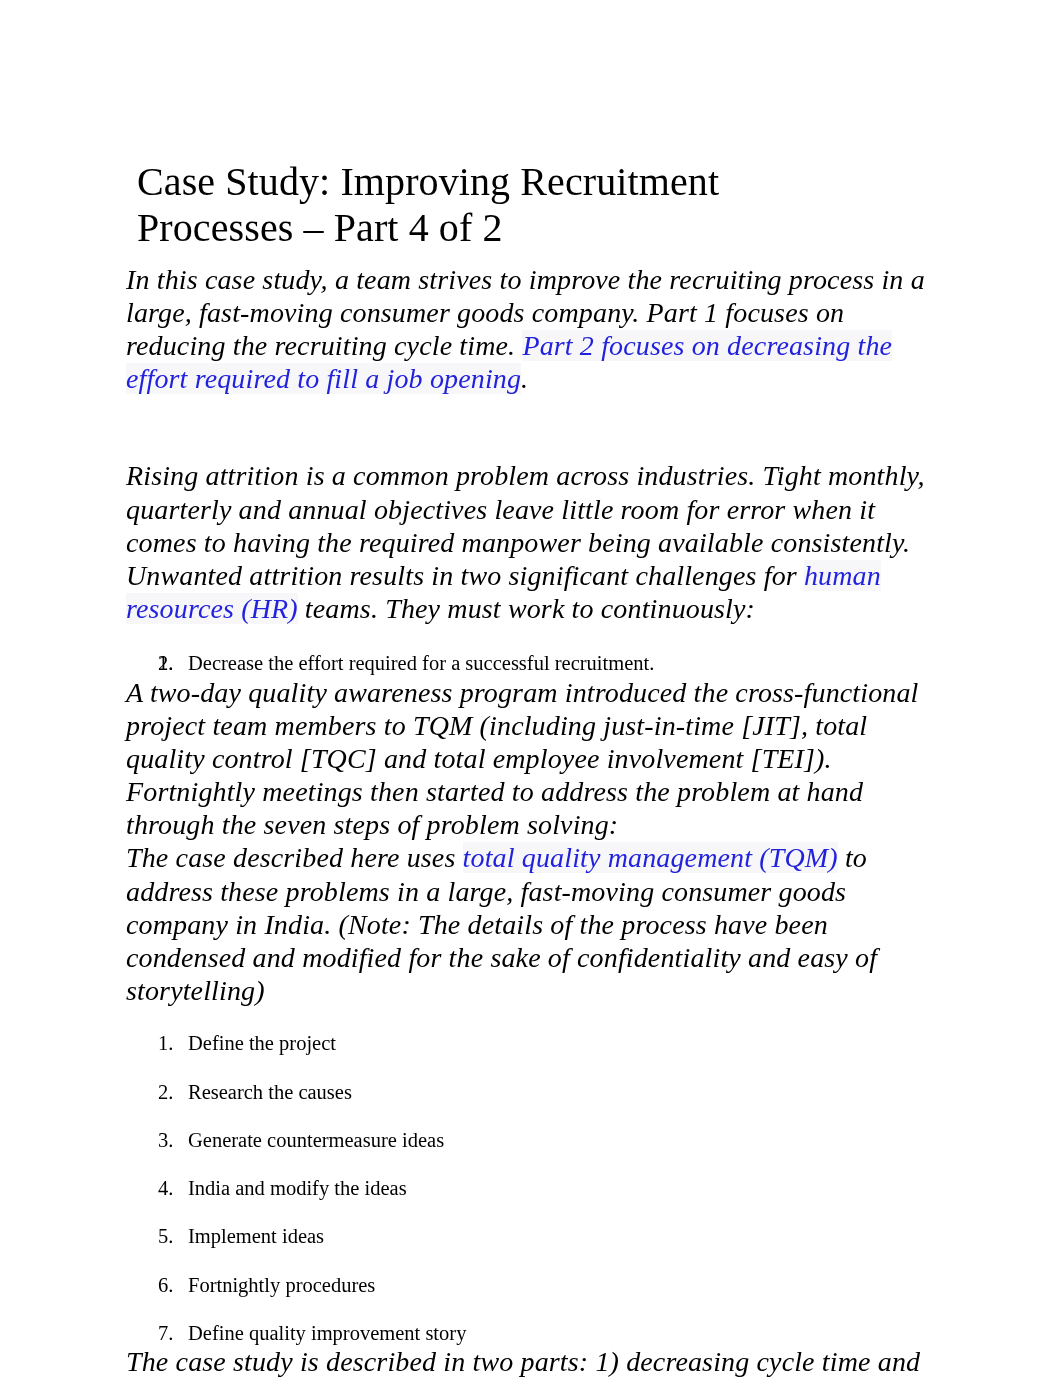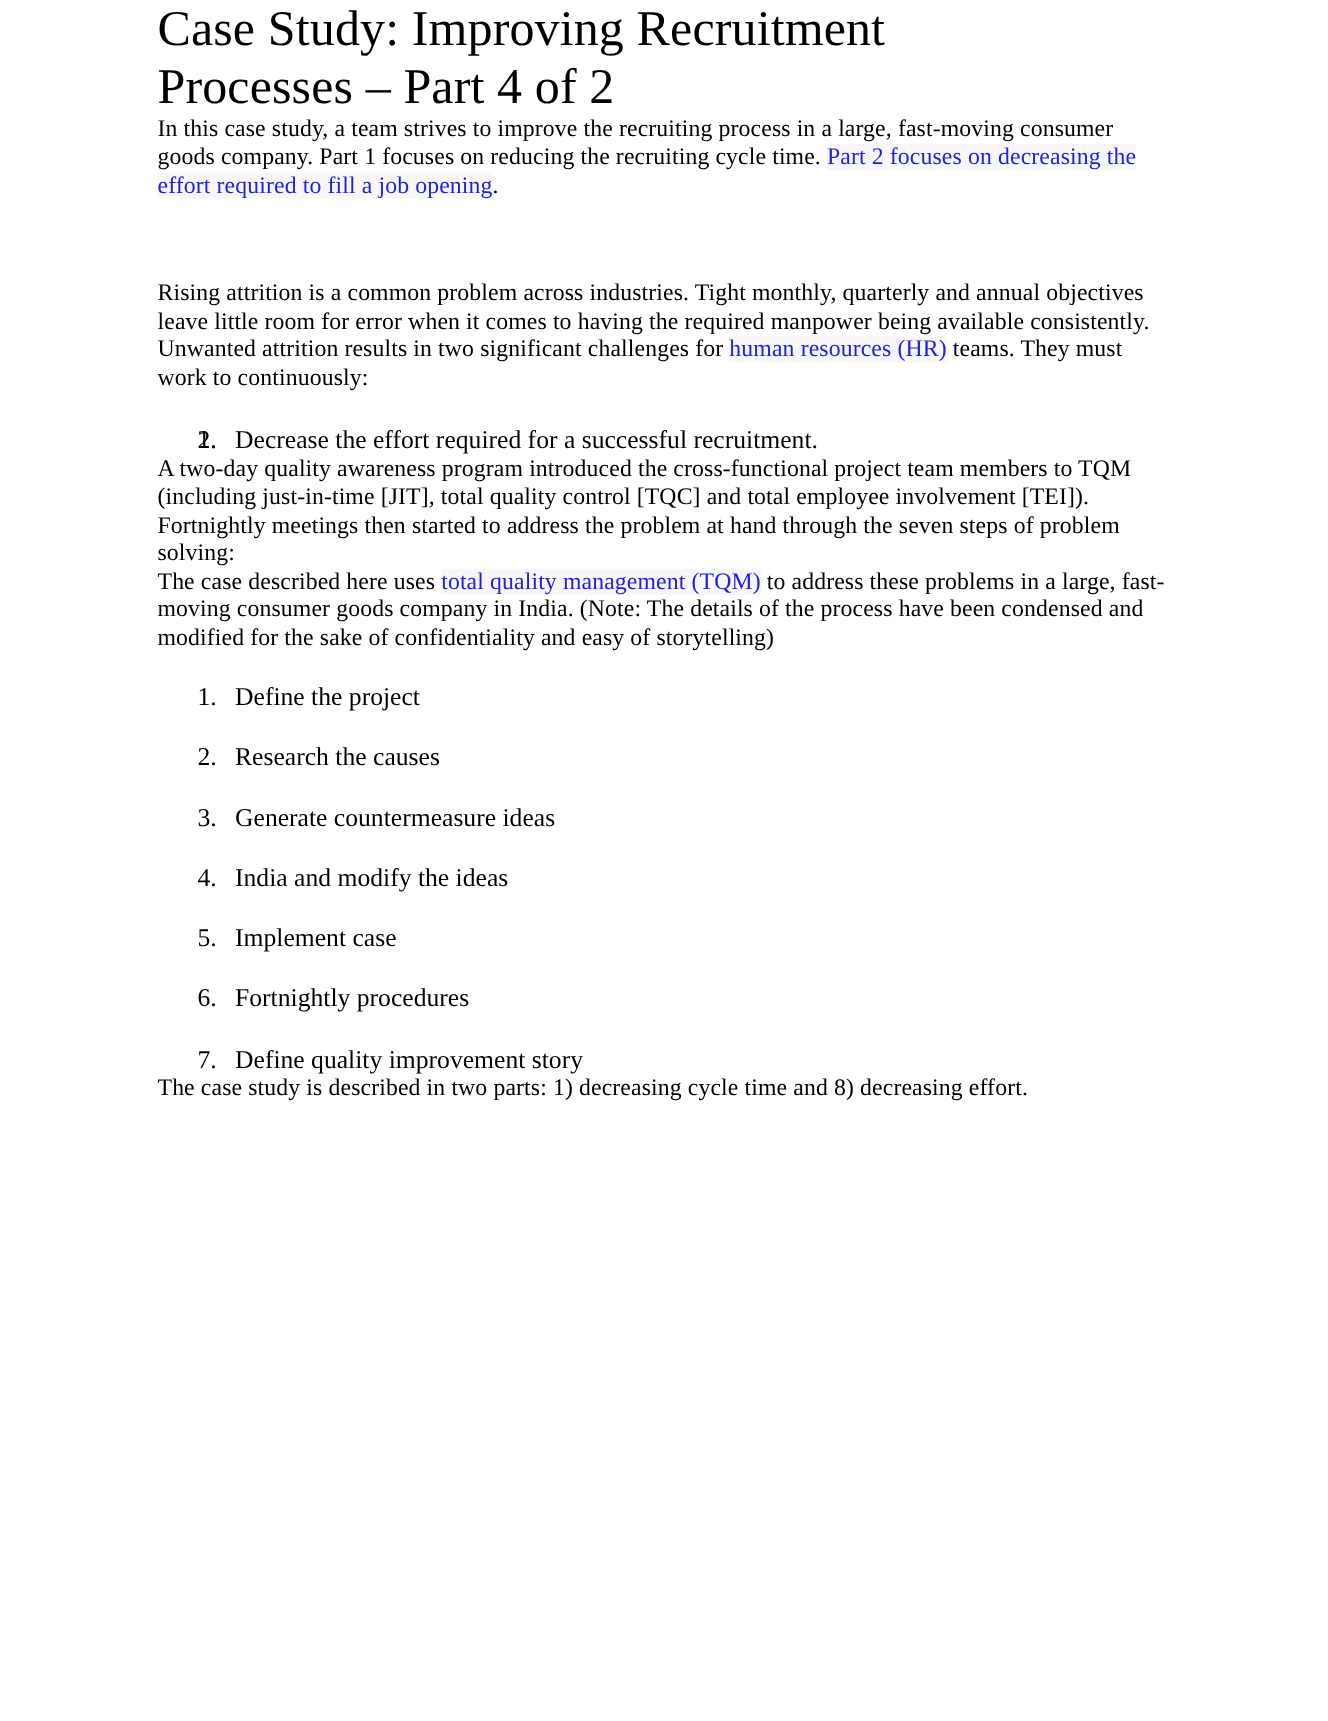"Case Study: Improving Recruitment" h1.doc-title { margin: 0 -> 11px; padding-top: none -> 148px }
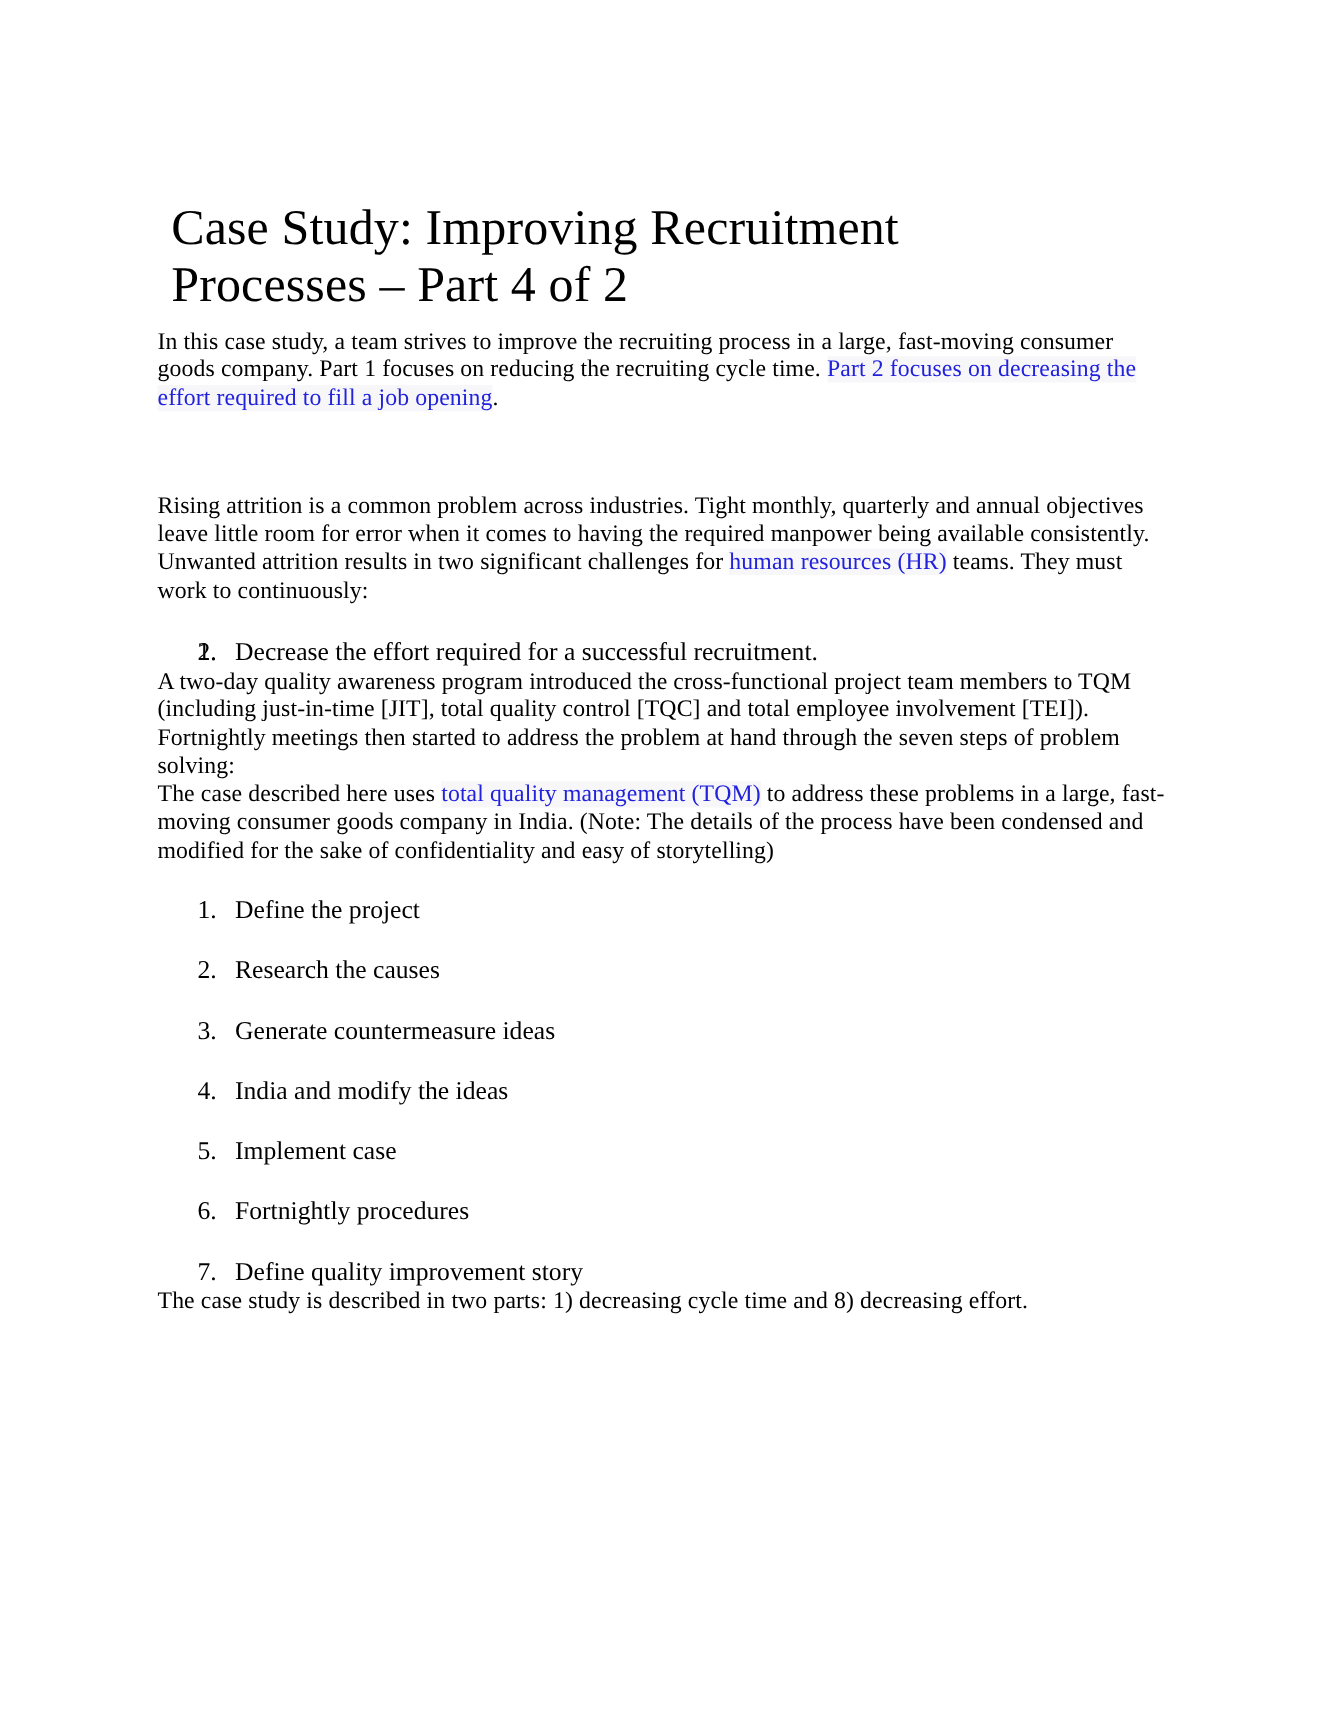"In this case study, a" p.body-para { font-size: 19px -> 28px; font-style: none -> italic }
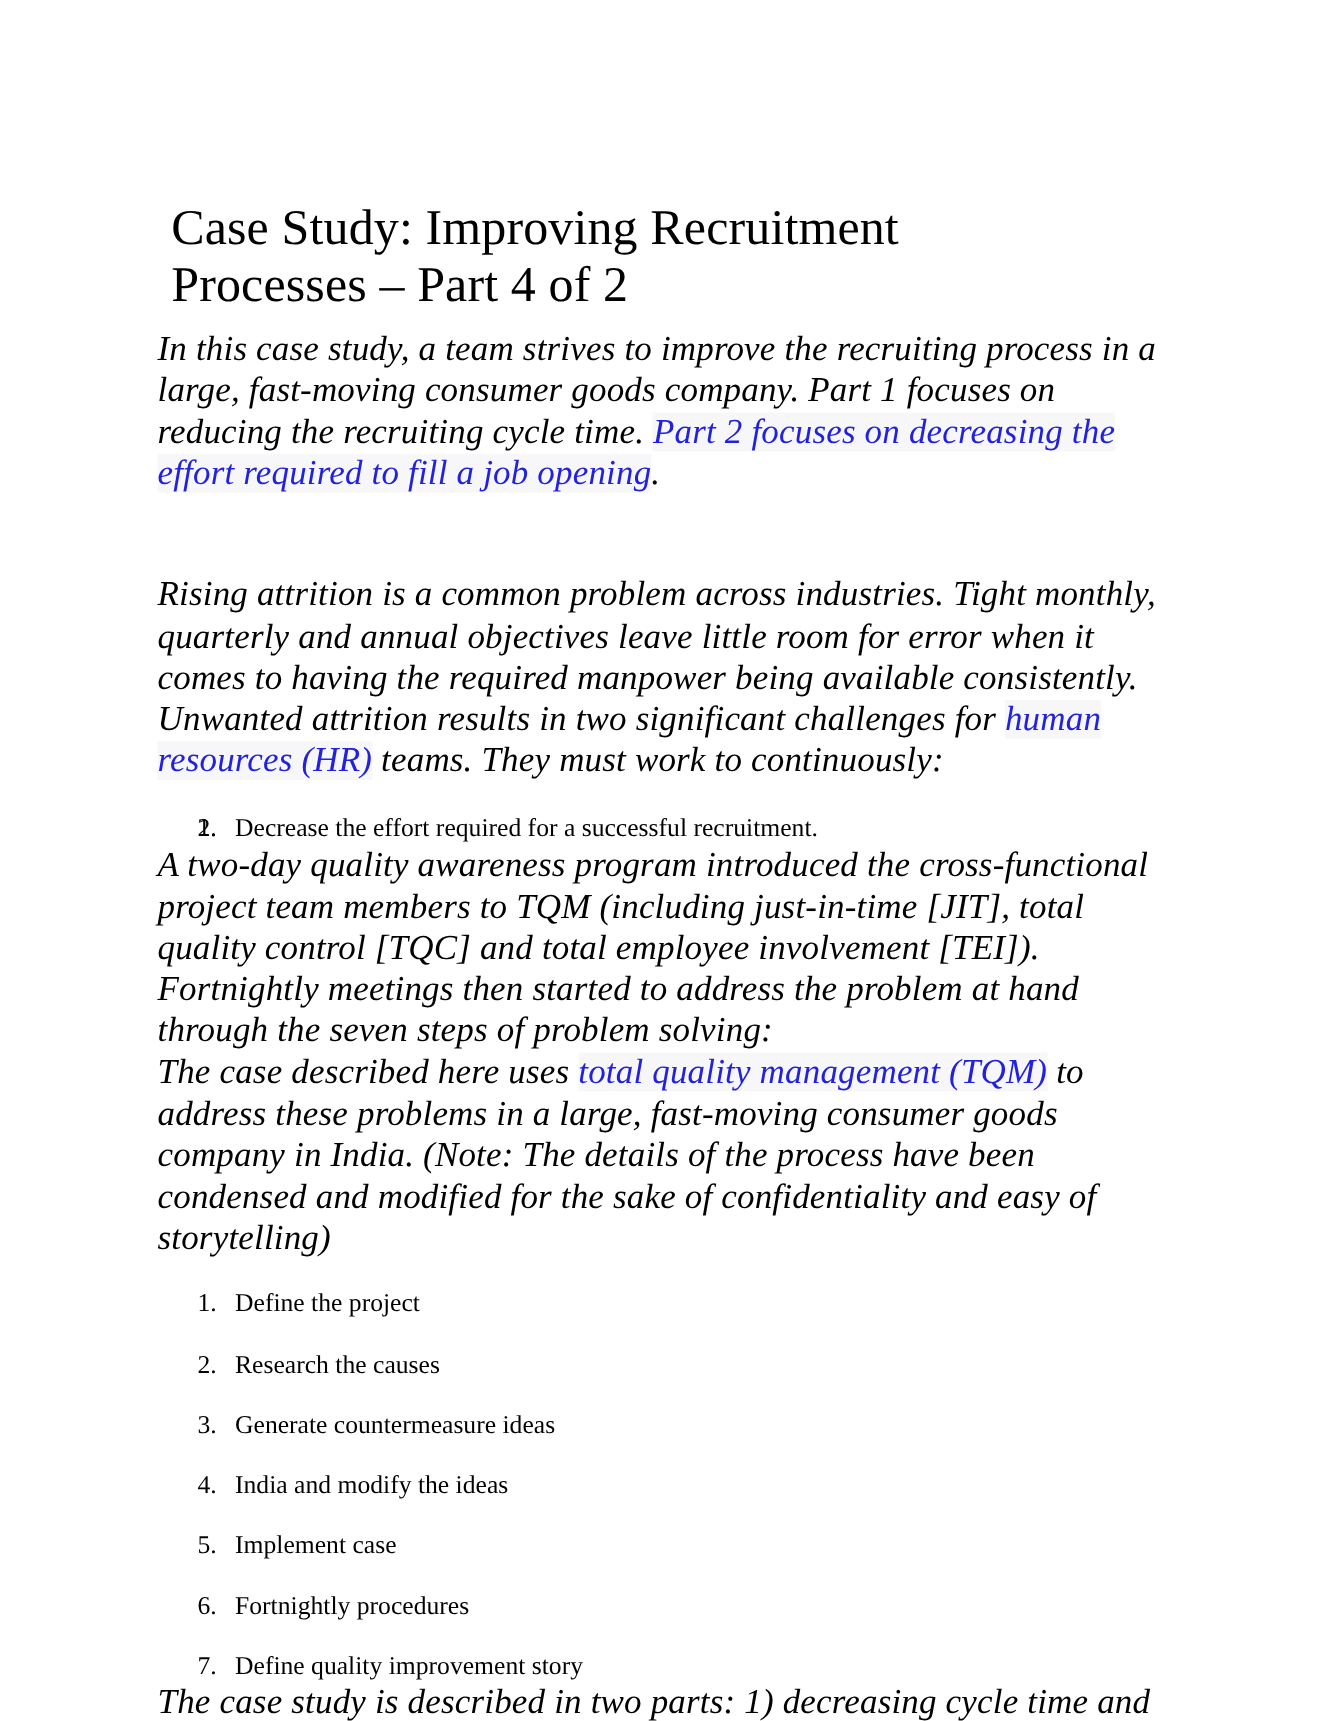"Implement case" span { text: case -> ideas }
